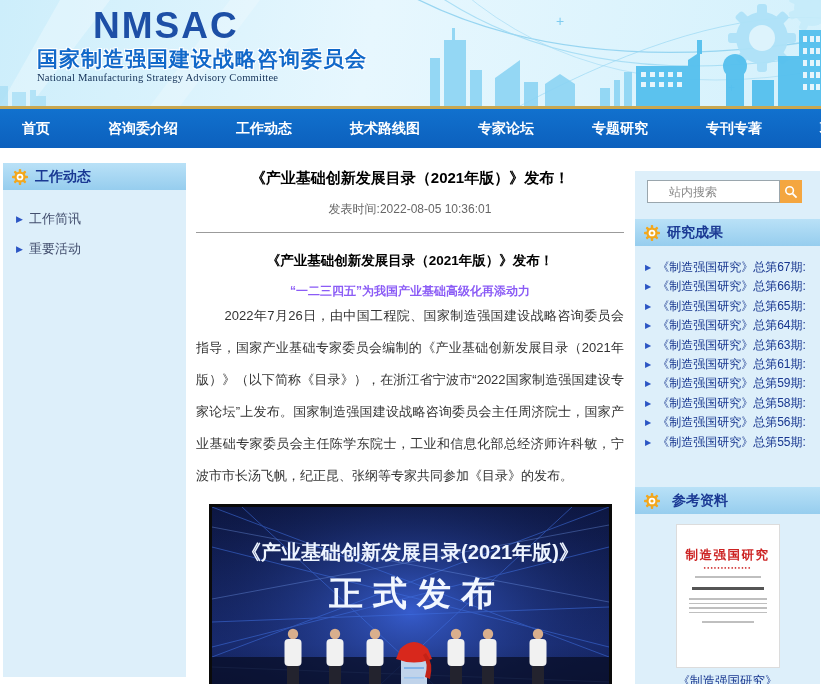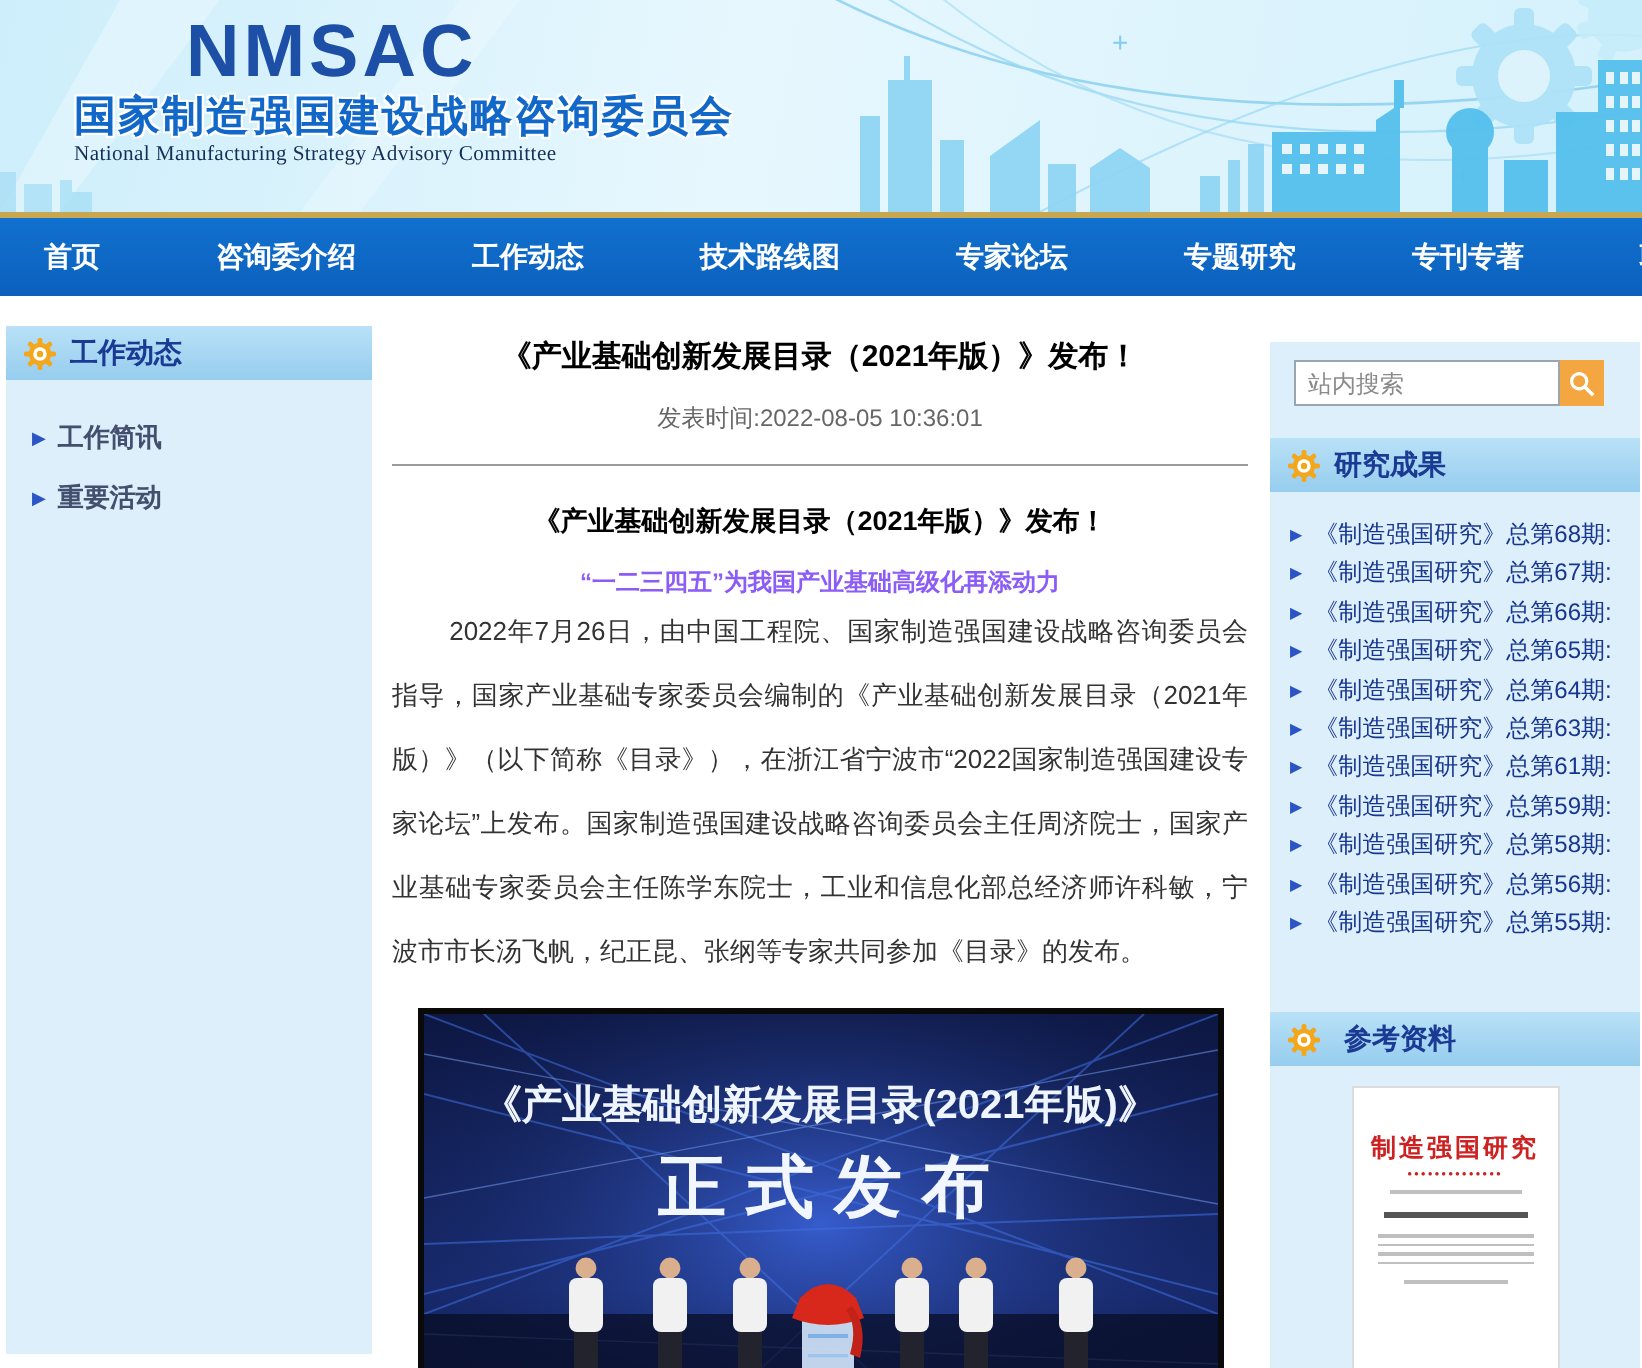"站内搜索" .search-input { padding: 0 6px -> 0 21px }
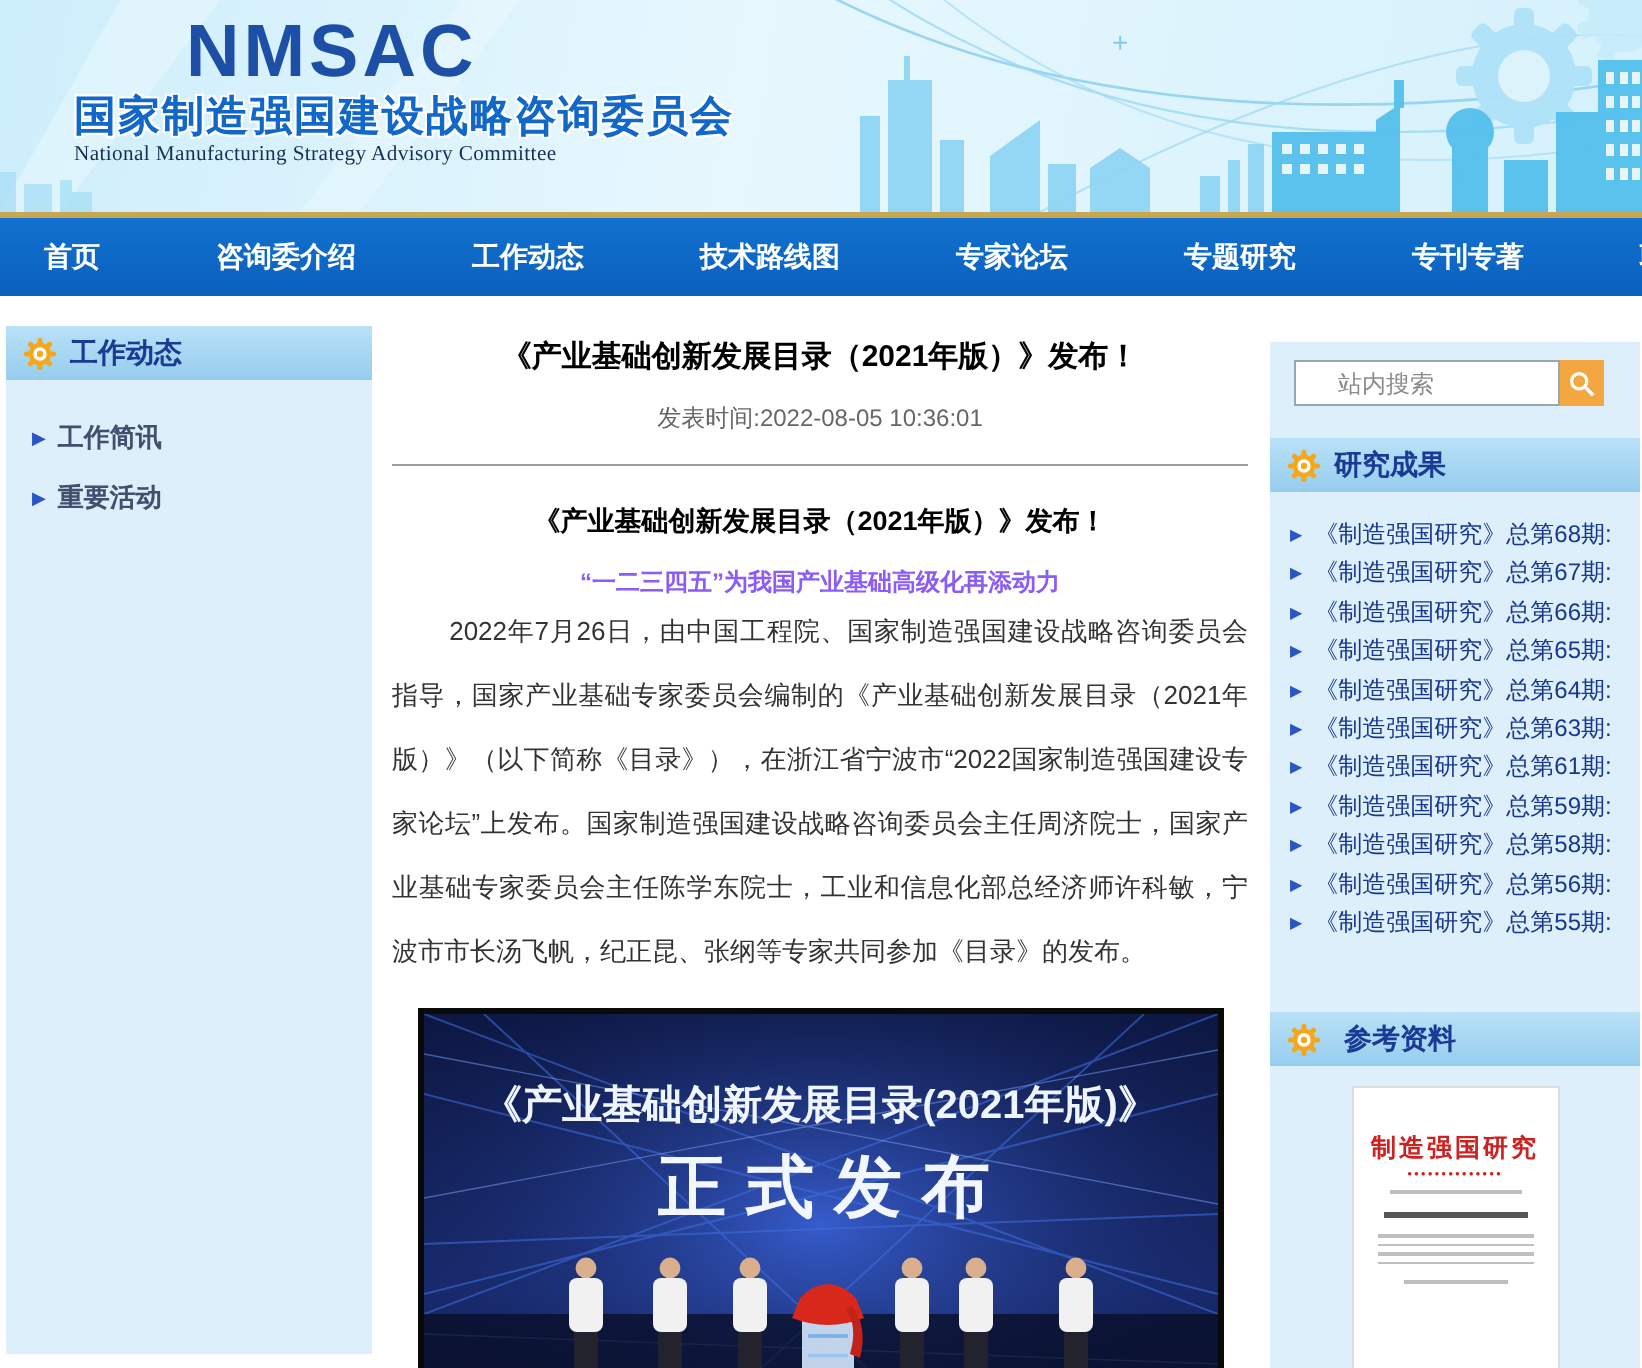"▶ 工作简讯" .left-menu li { font-weight: bold -> none }
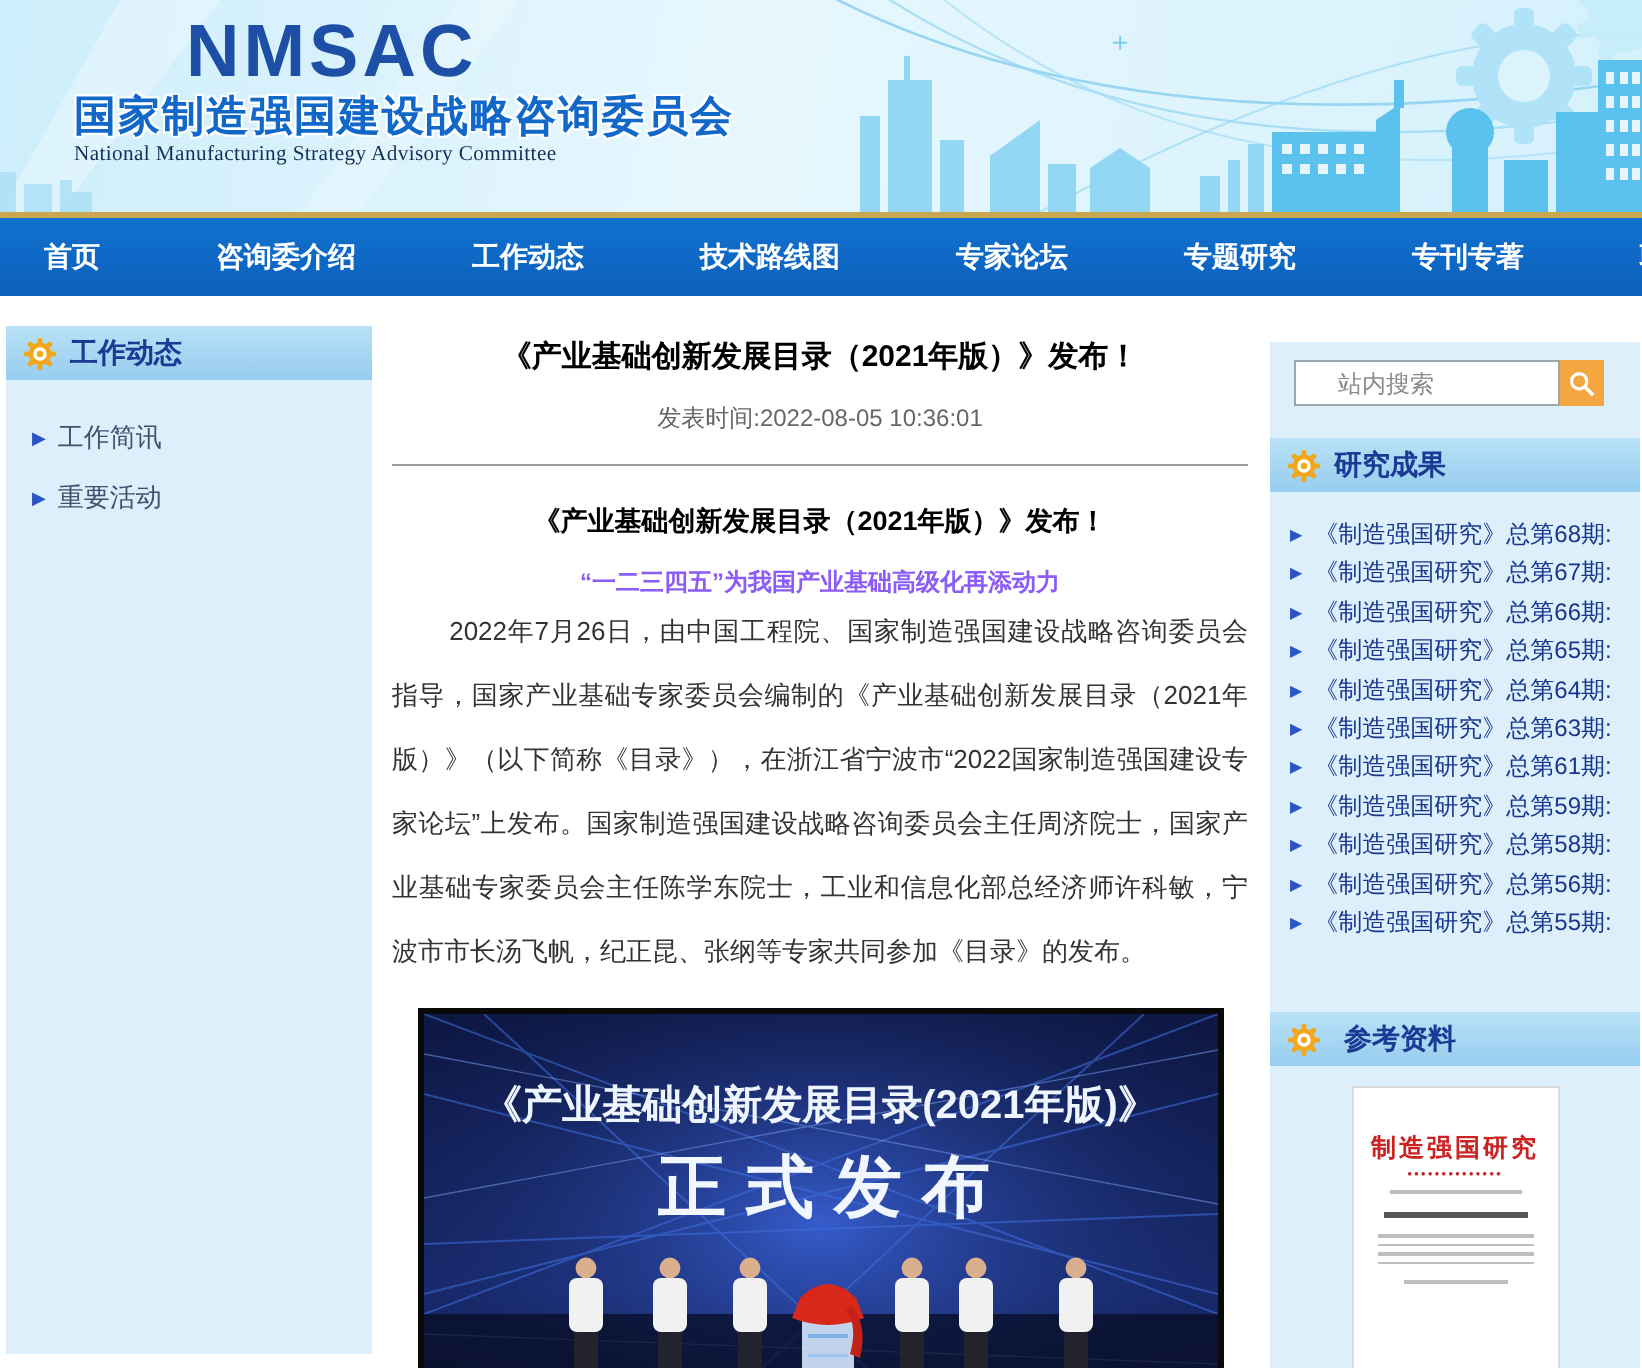"▶ 《制造强国研究》总第68期:" li { html: <li><span>▶</span><span>《制造强国研究》总第68期:</span></li> -> none }
